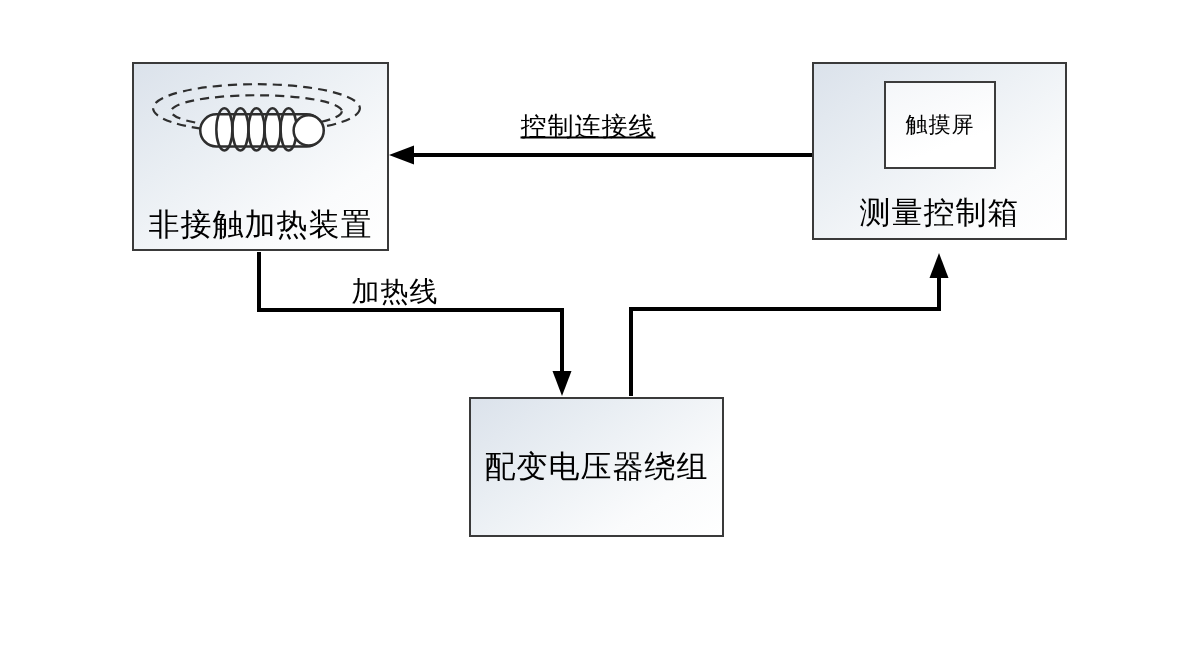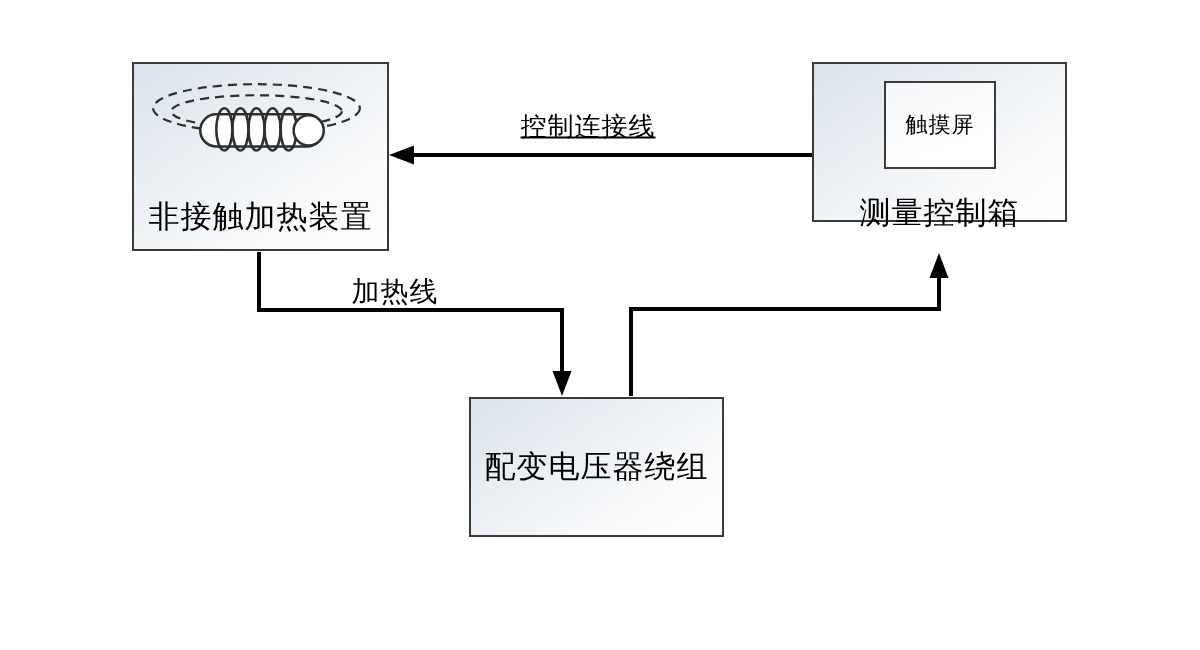"触摸屏" #box-control { height: 160px -> 178px }
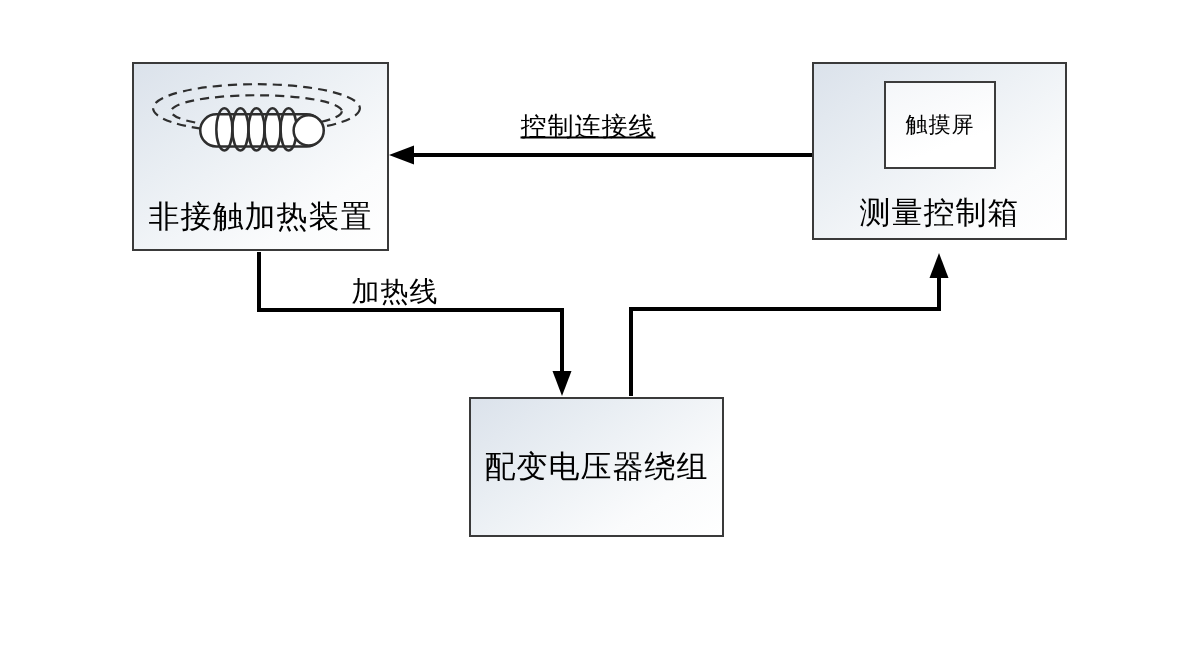"非接触加热装置" #box-heating .box-label { top: 132px -> 140px }
